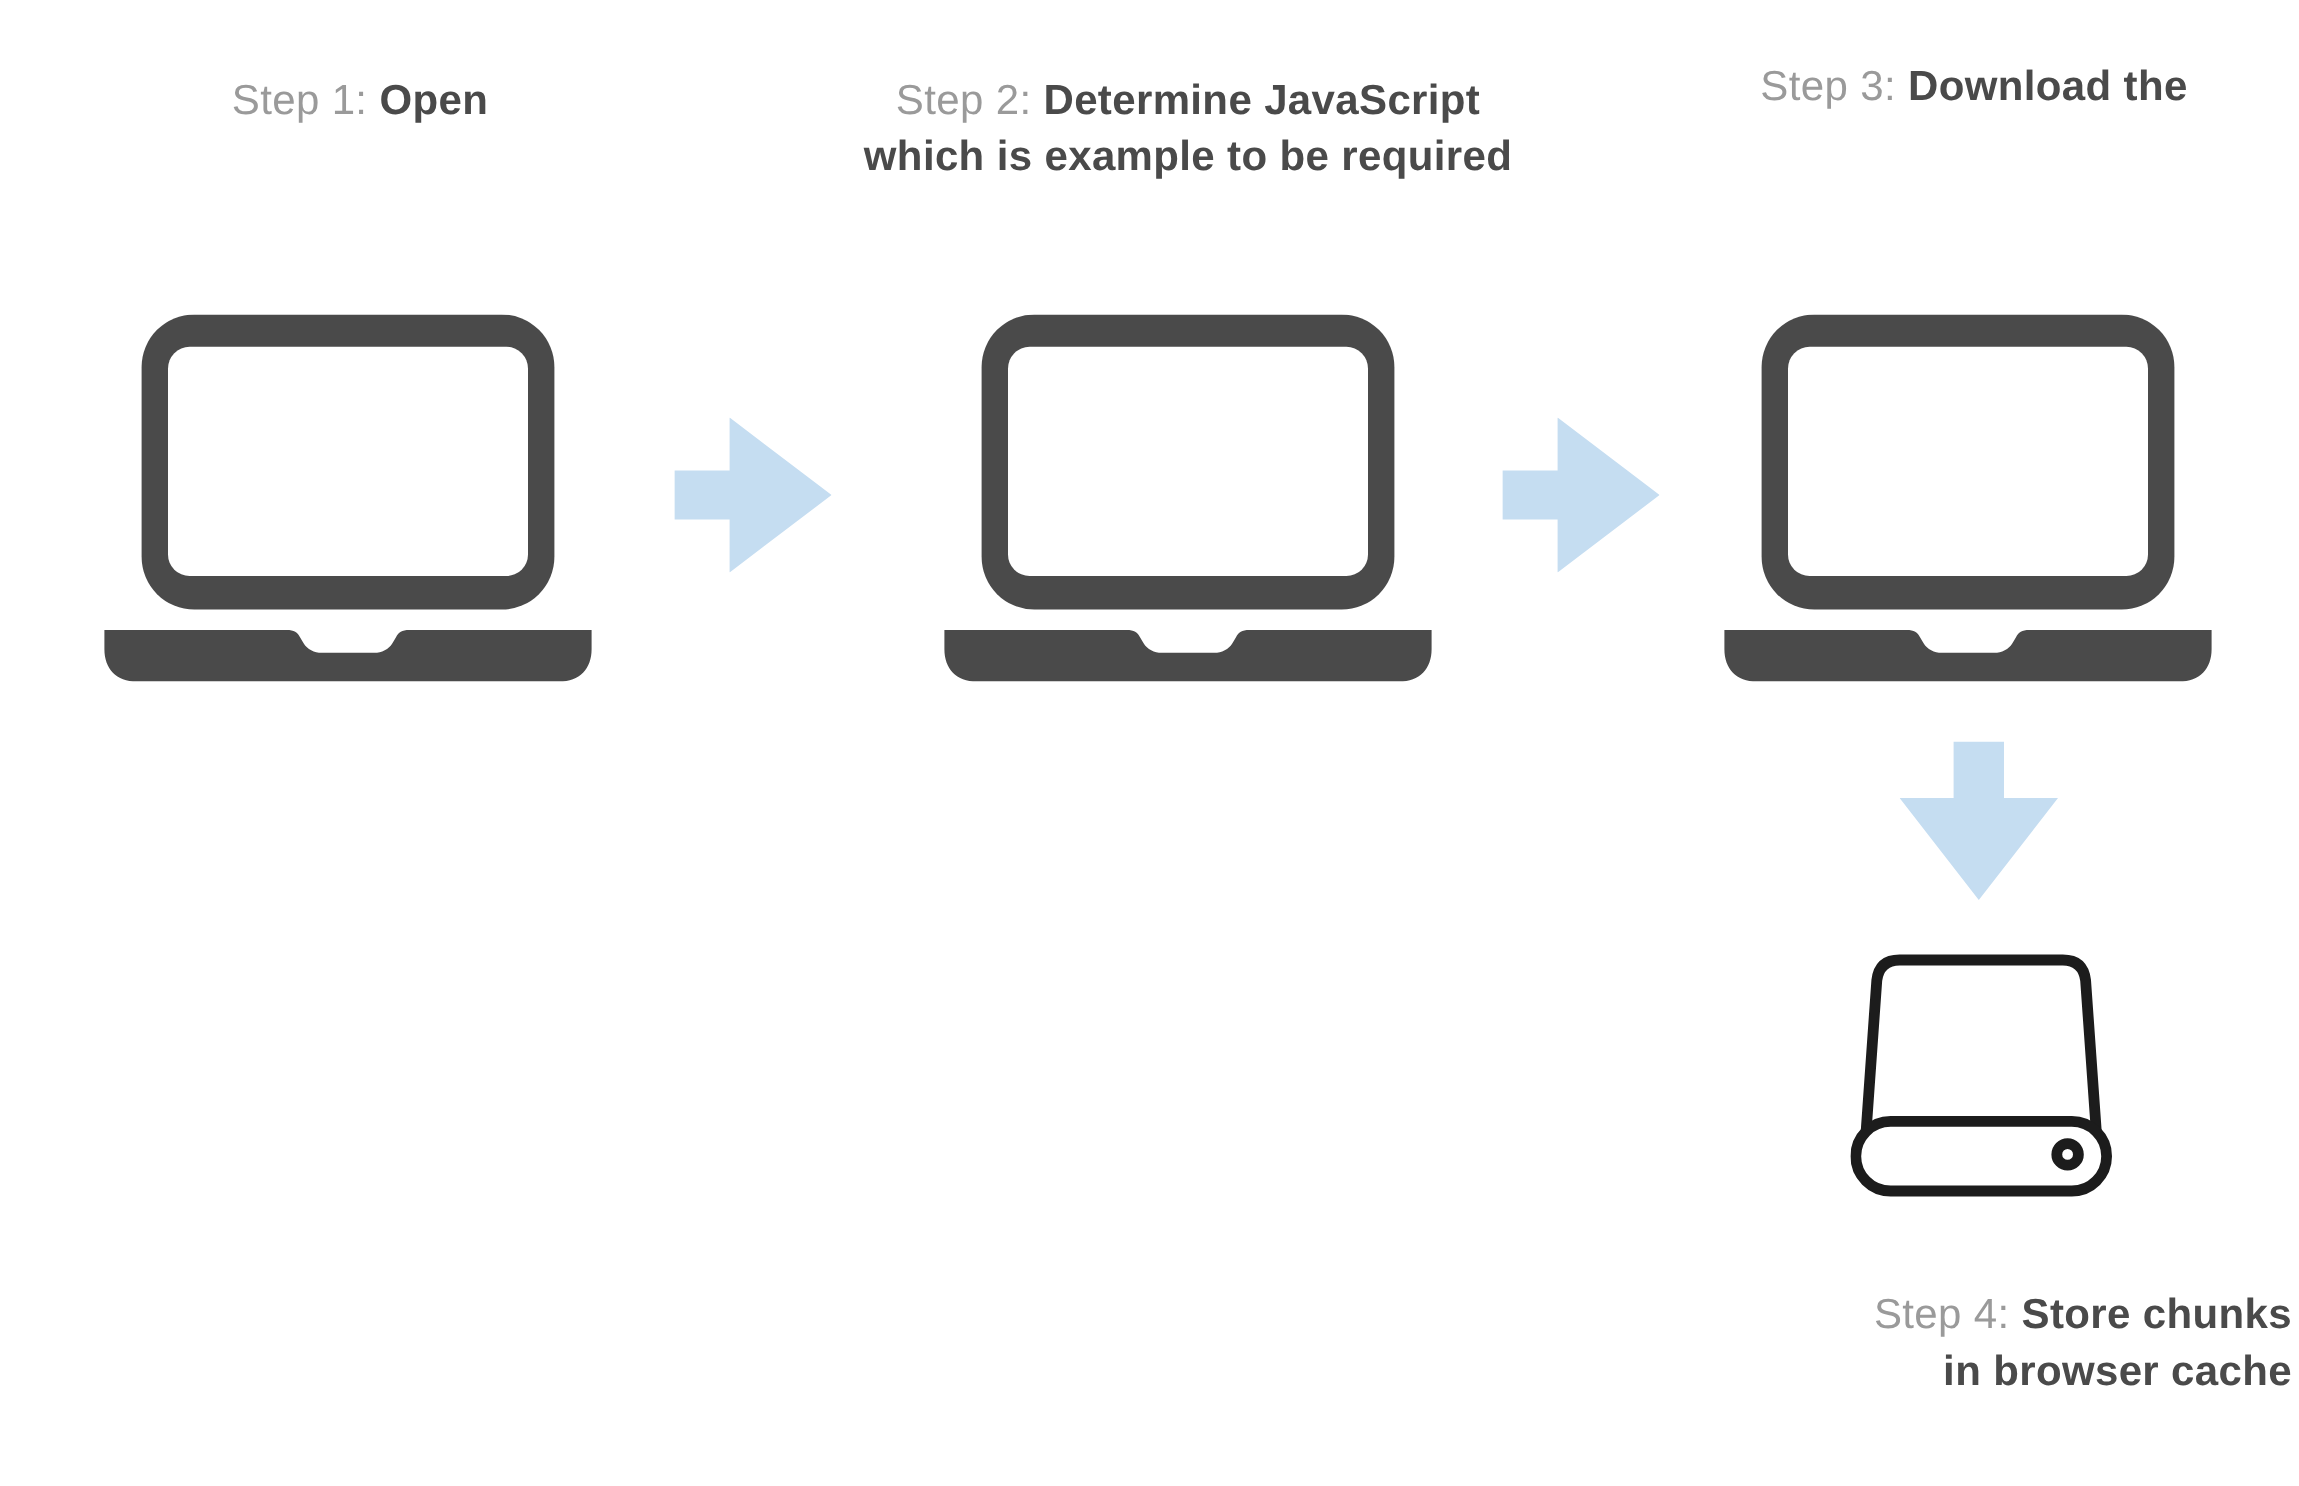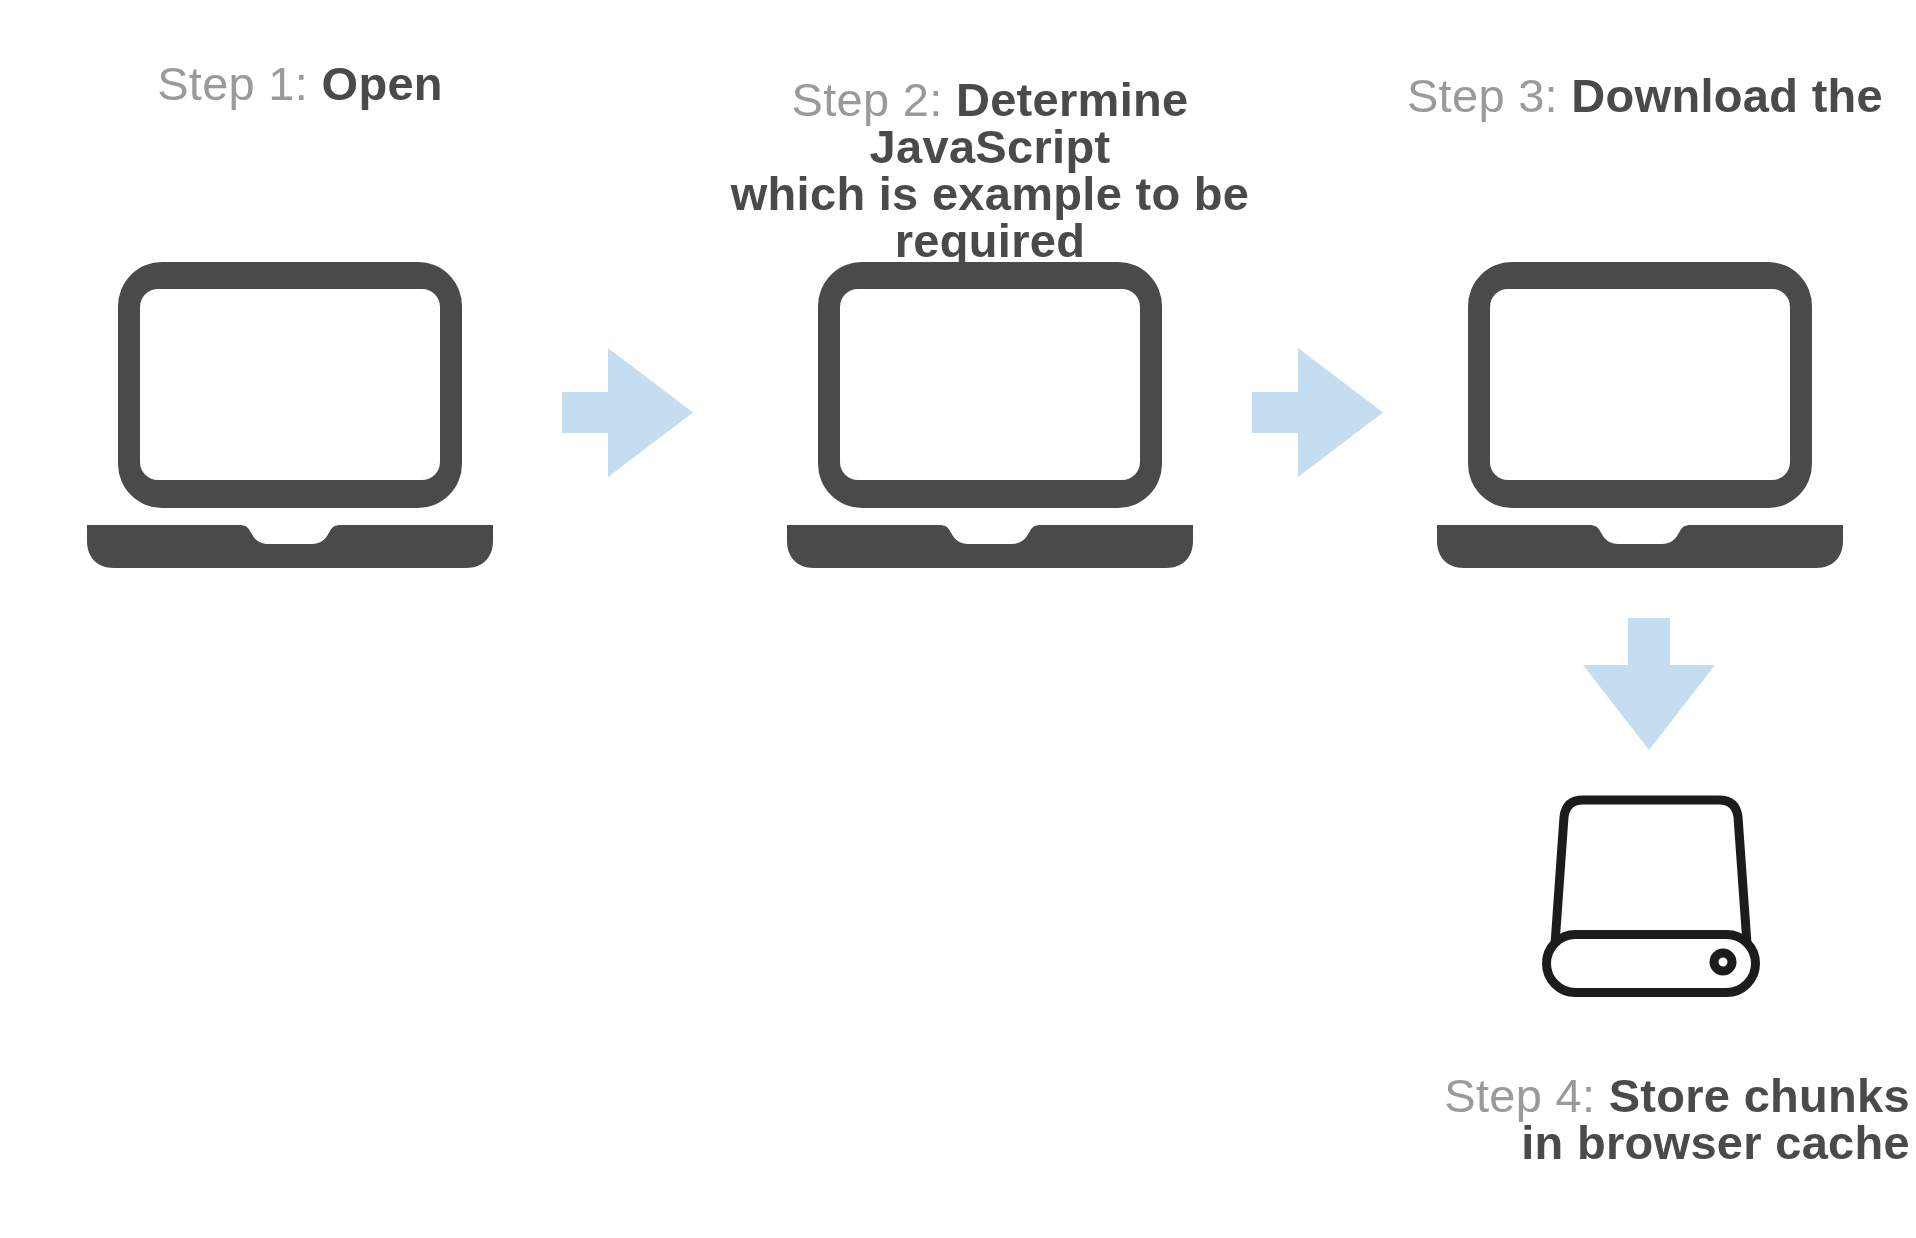"Step 1: Open" .caption { font-size: 47px -> 35px }
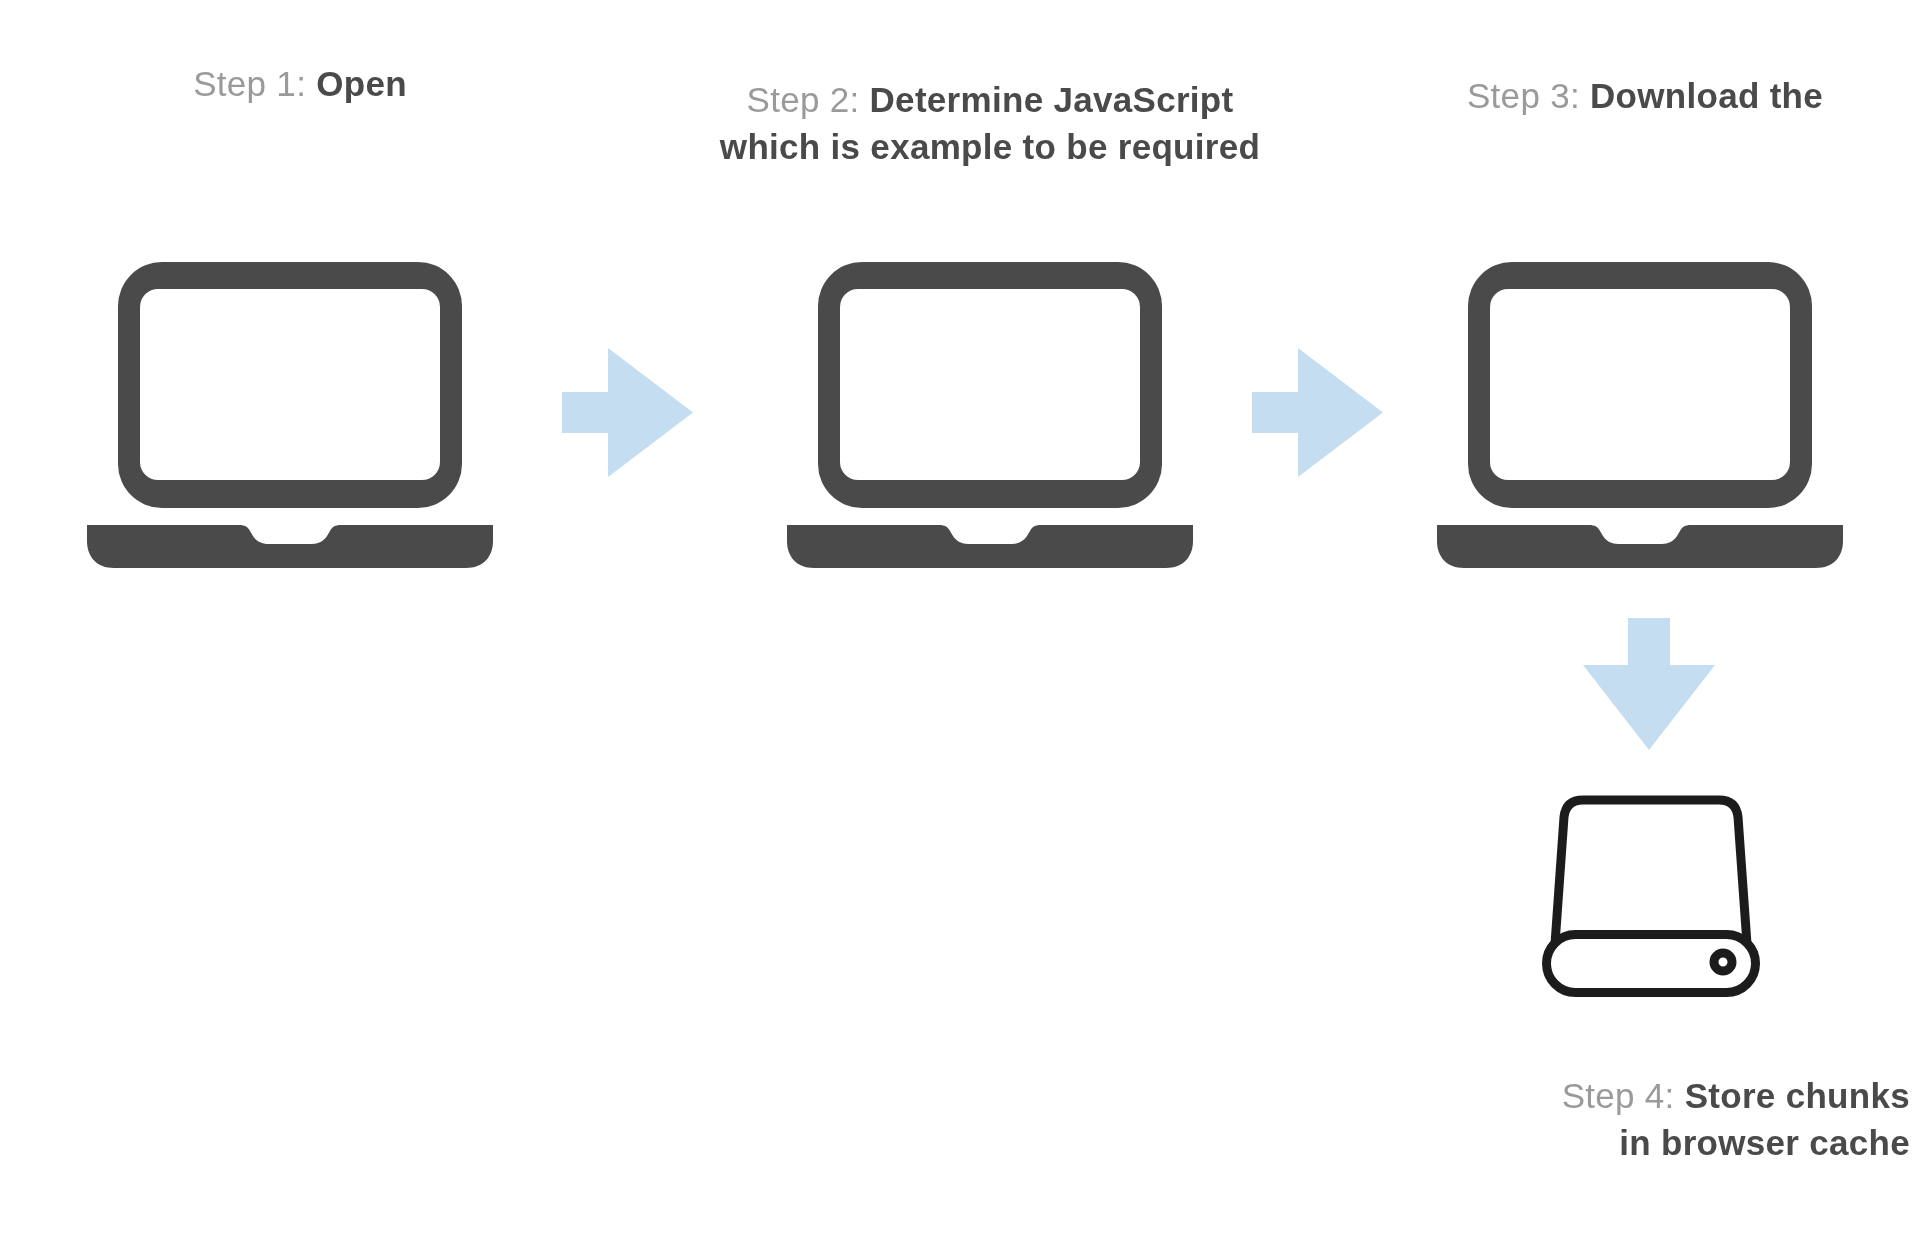"Step 2: Determine JavaScript" .caption-2 { margin-top: 16px -> none }
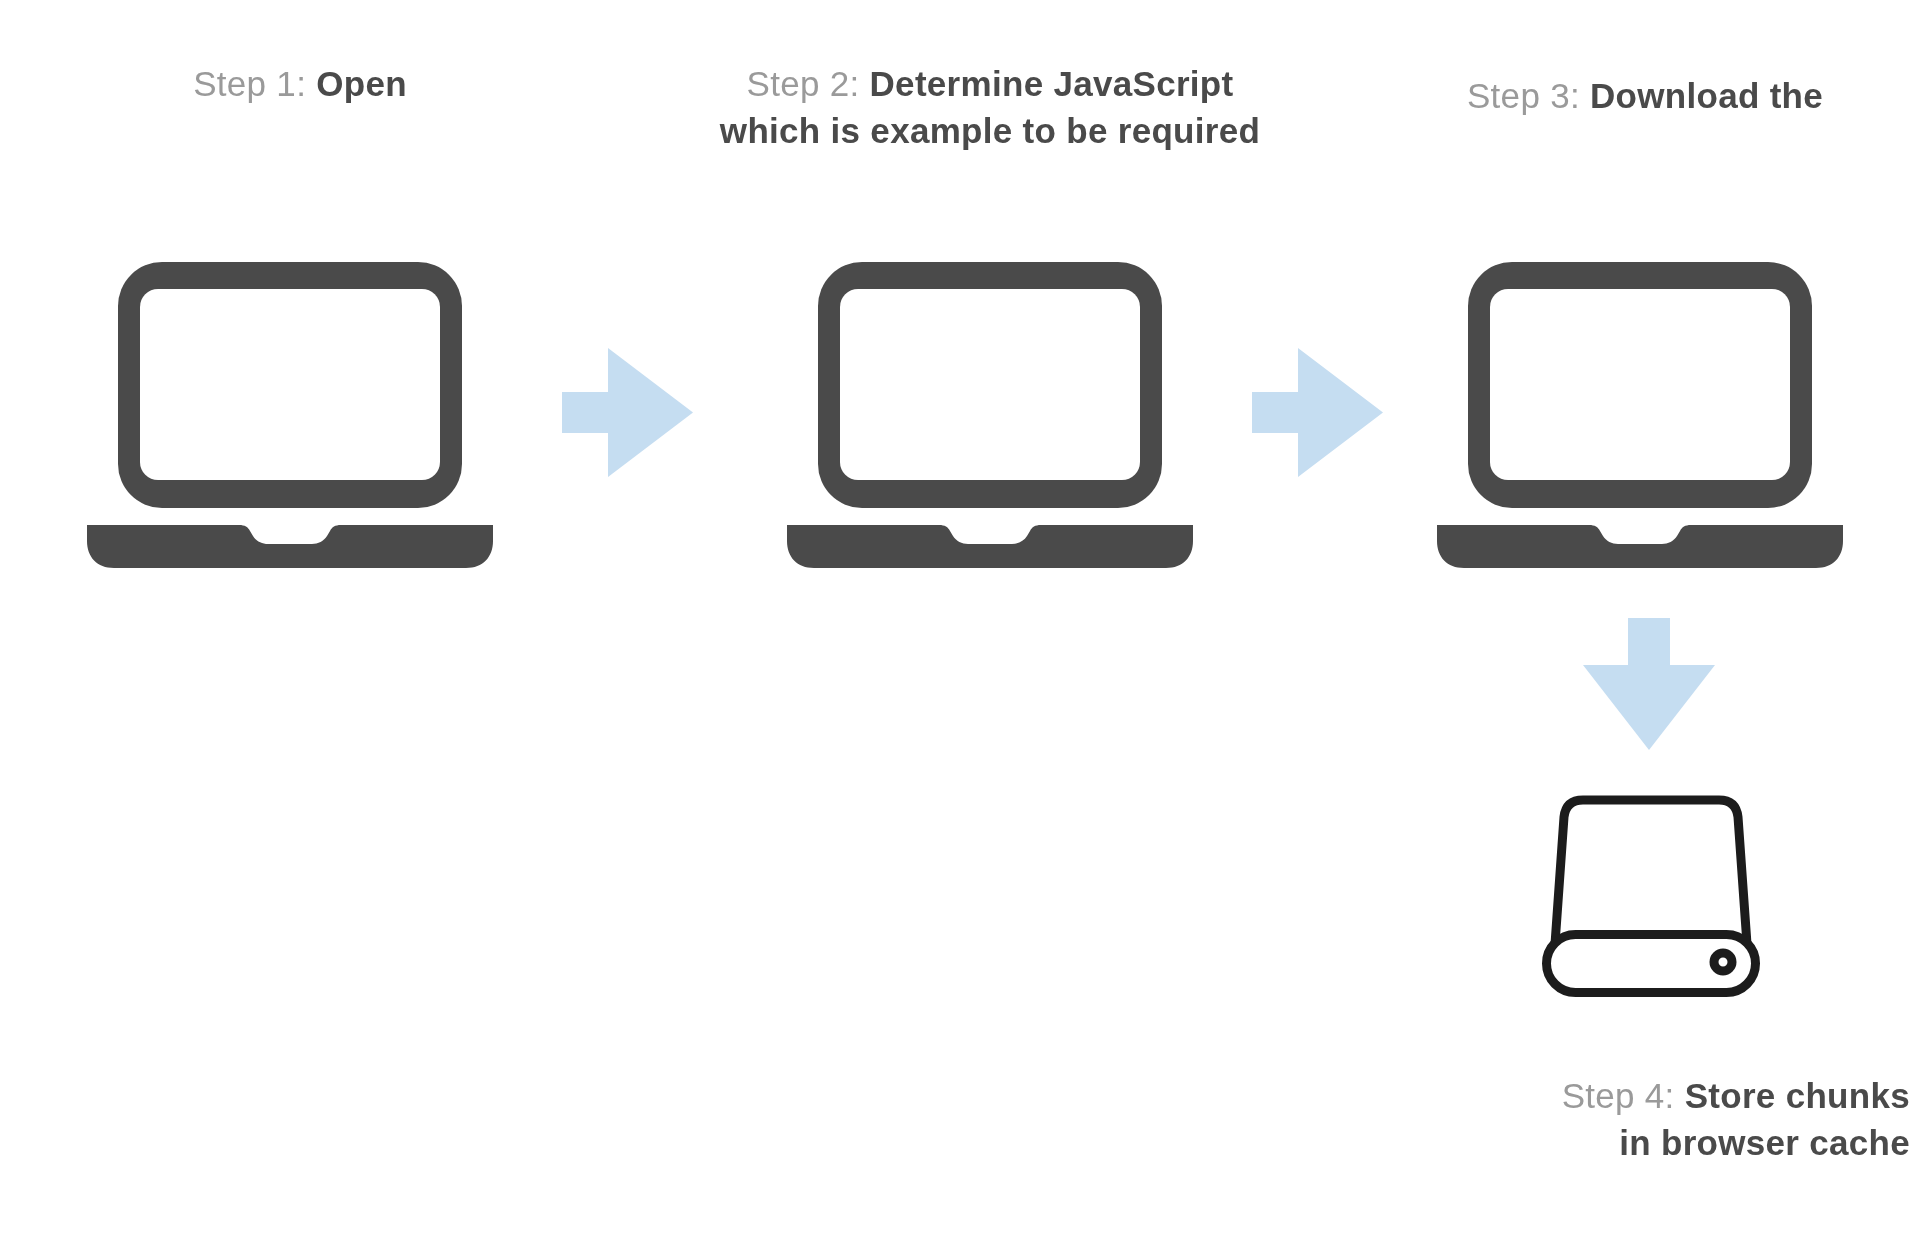"Step 3: Download the" .caption-3 { top: 72px -> 48px }
